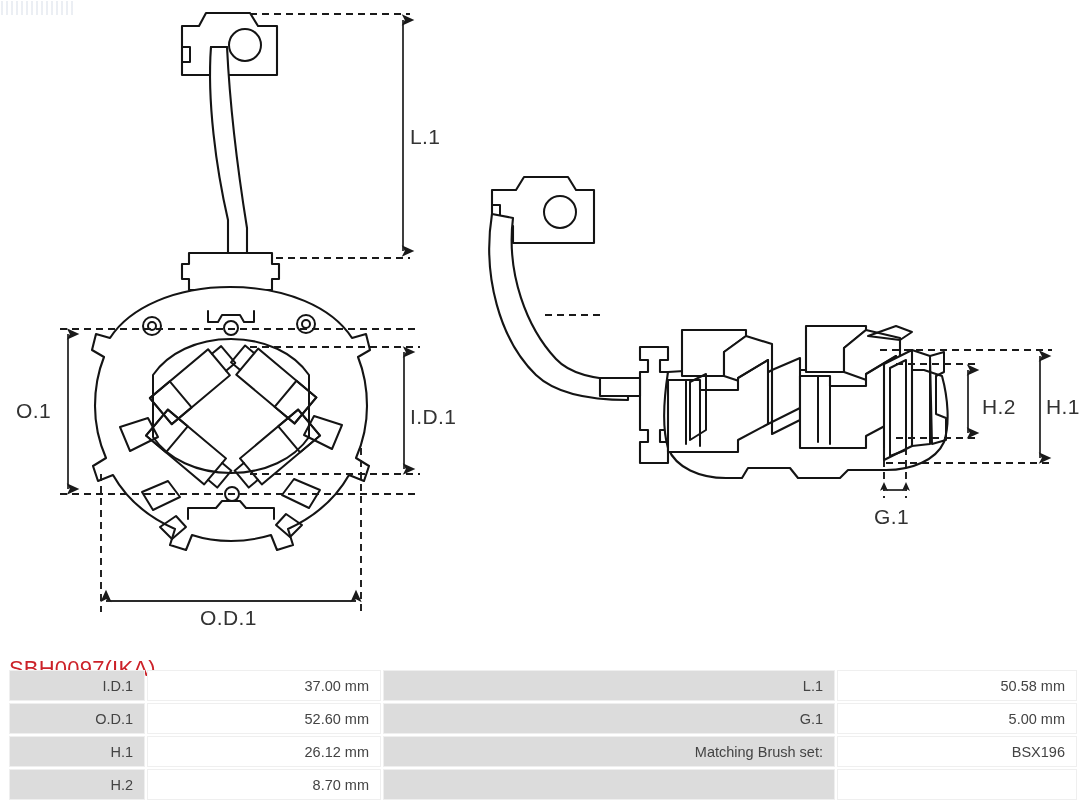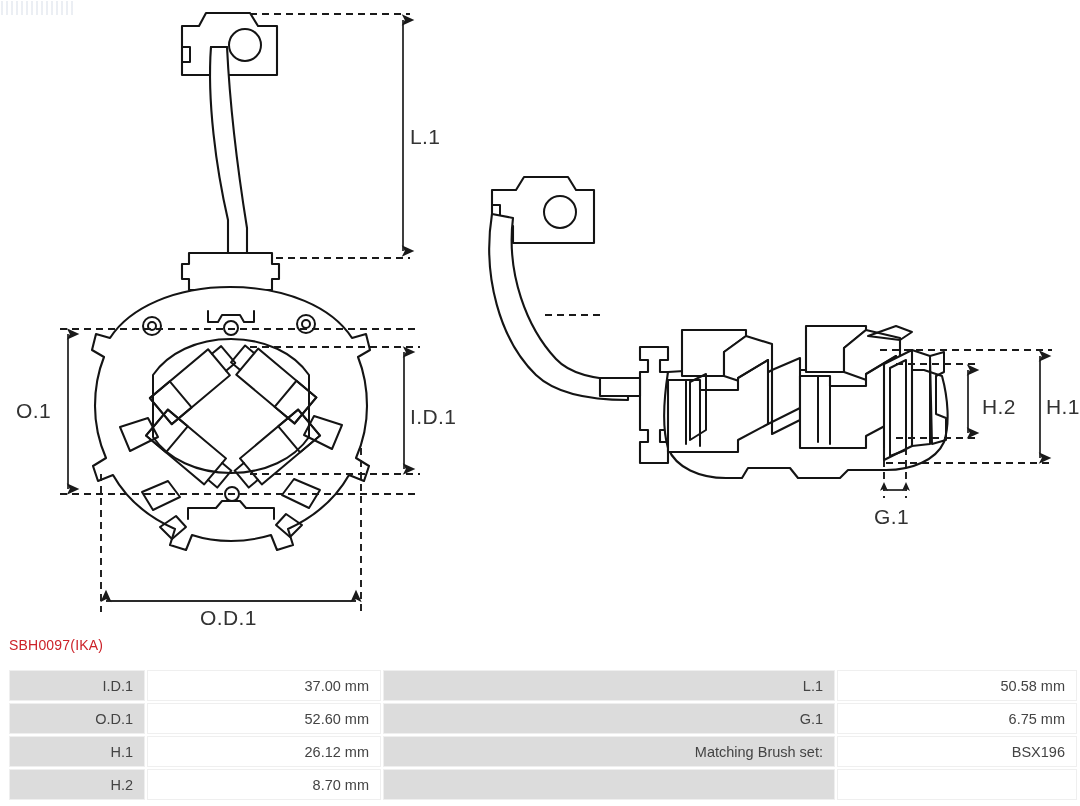"SBH0097(IKA)" #part-title { font-size: 14px -> 22px; top: 1px -> 20px }
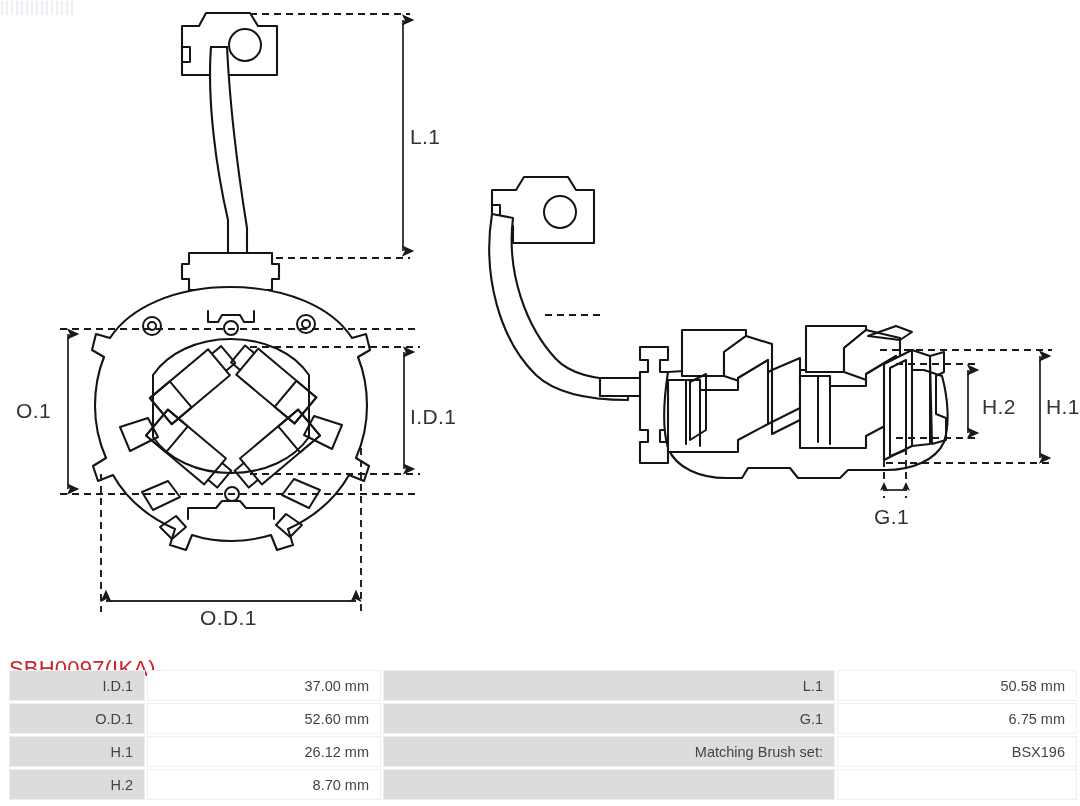"6.75 mm" td.val { text: 6.75 -> 5.00 }
